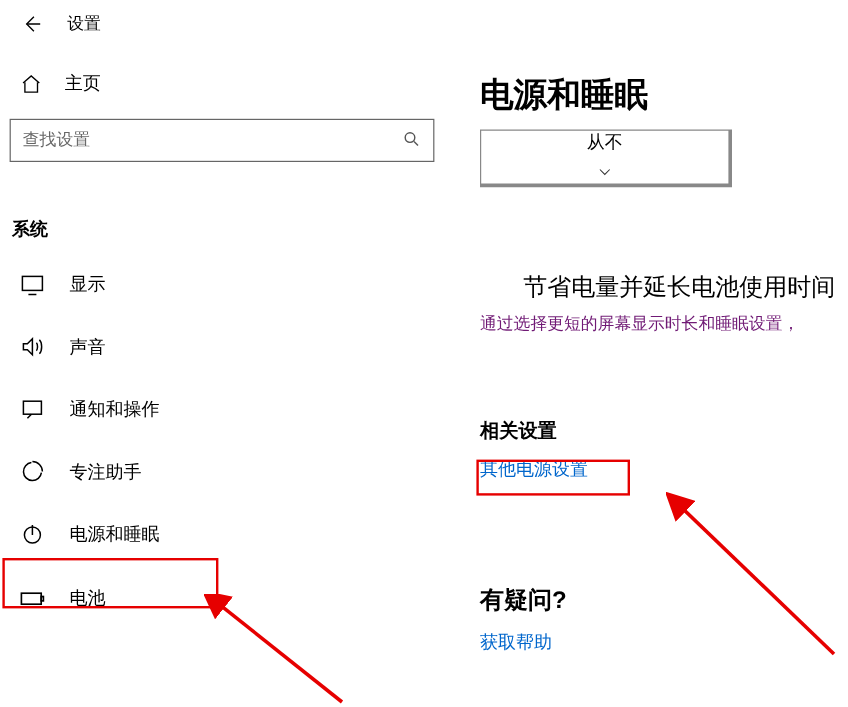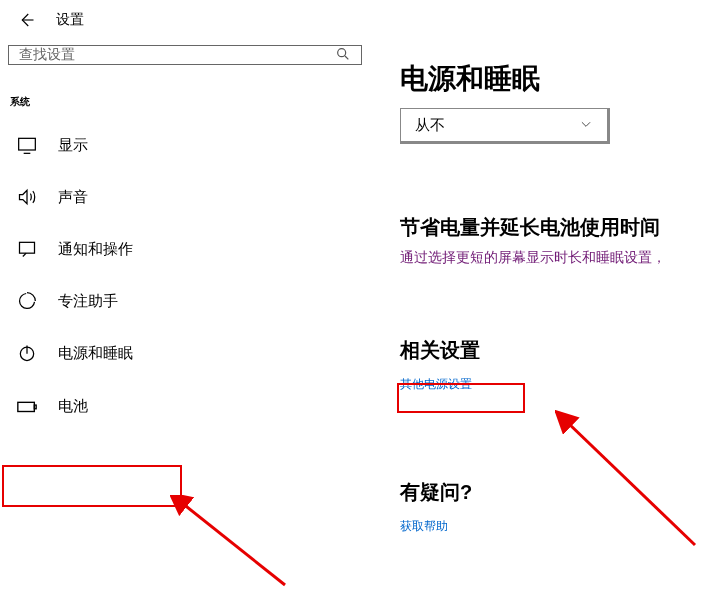"主页" div.home-row { html: none -> <div> <div> <svg> <path></path> <path></path> </svg> </div> <div>主页</div> </div> }
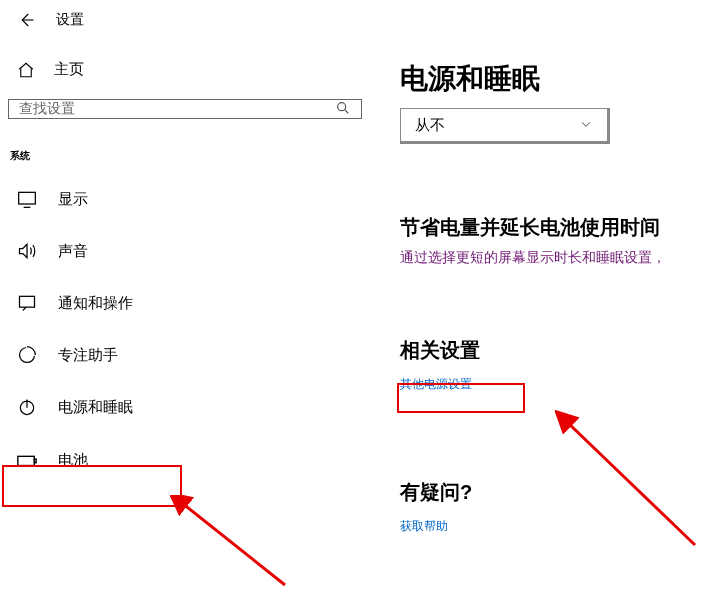"查找设置" .search-box { height: 20px -> 36px; margin: 10px 8px 0 8px -> 10px 8px 17px 8px }
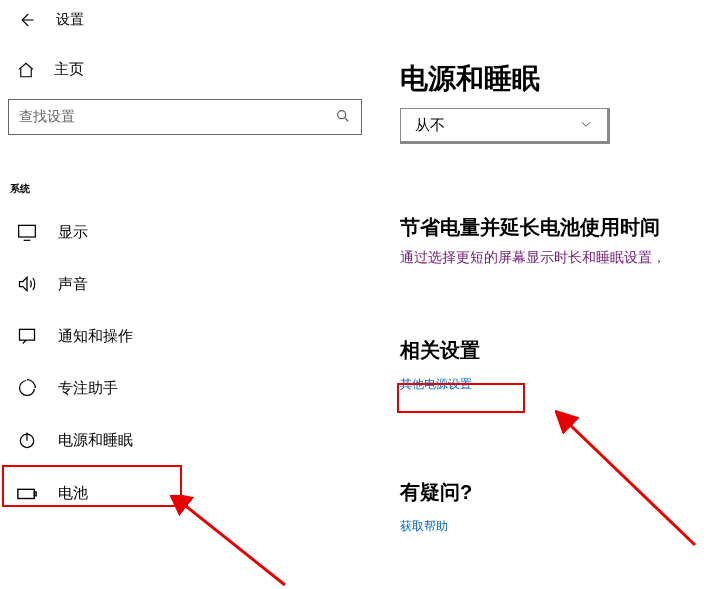"从不" .dropdown { flex-direction: none -> column; height: 36px -> 48px }
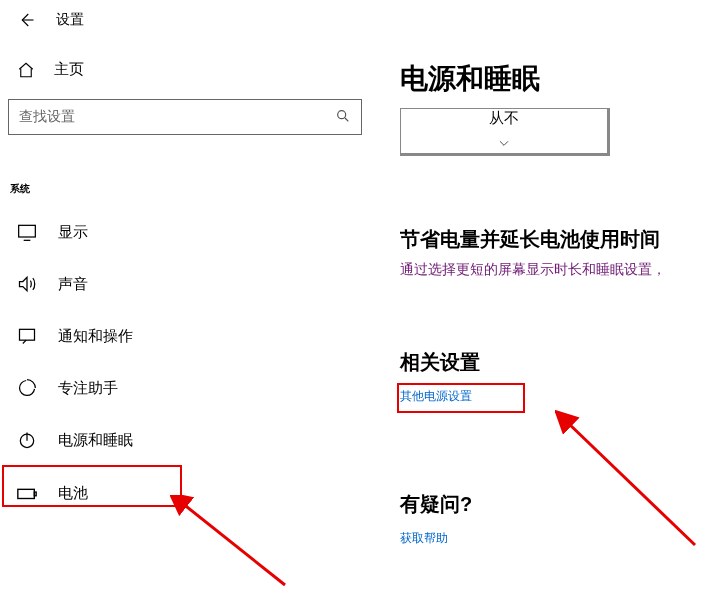"系统" .section-title { font-size: 10px -> 15px }
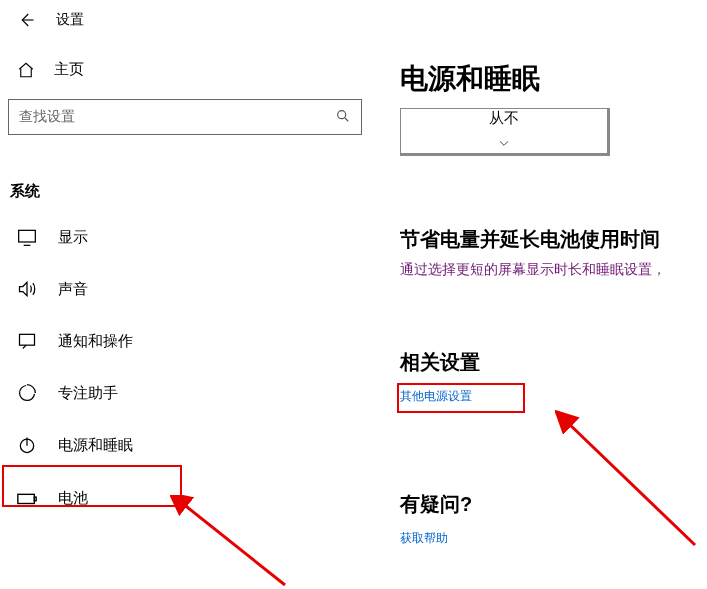"节省电量并延长电池使用时间" .sub-heading { font-weight: 700 -> 400; margin-left: none -> 36px }
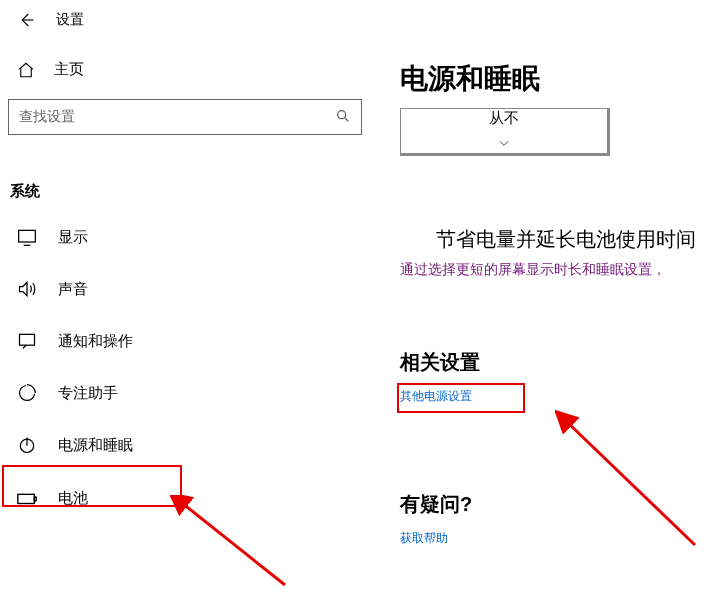"相关设置" .related-heading { font-size: 20px -> 16px }
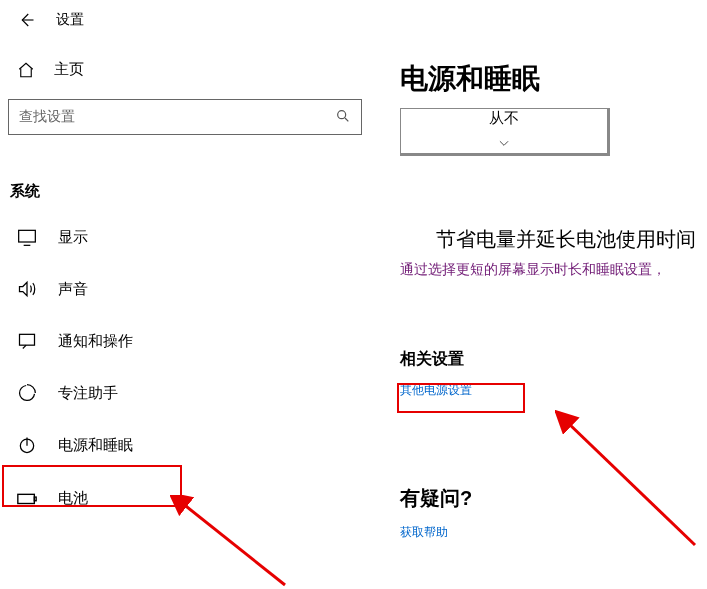"其他电源设置" .link { font-size: 12px -> 15px }
